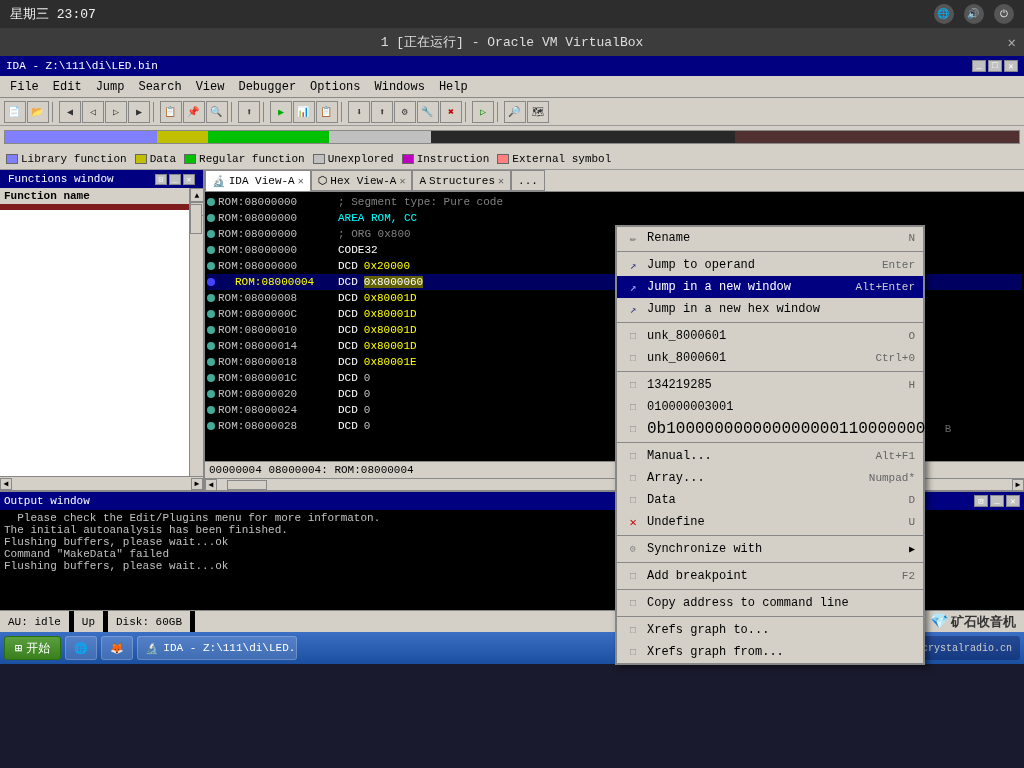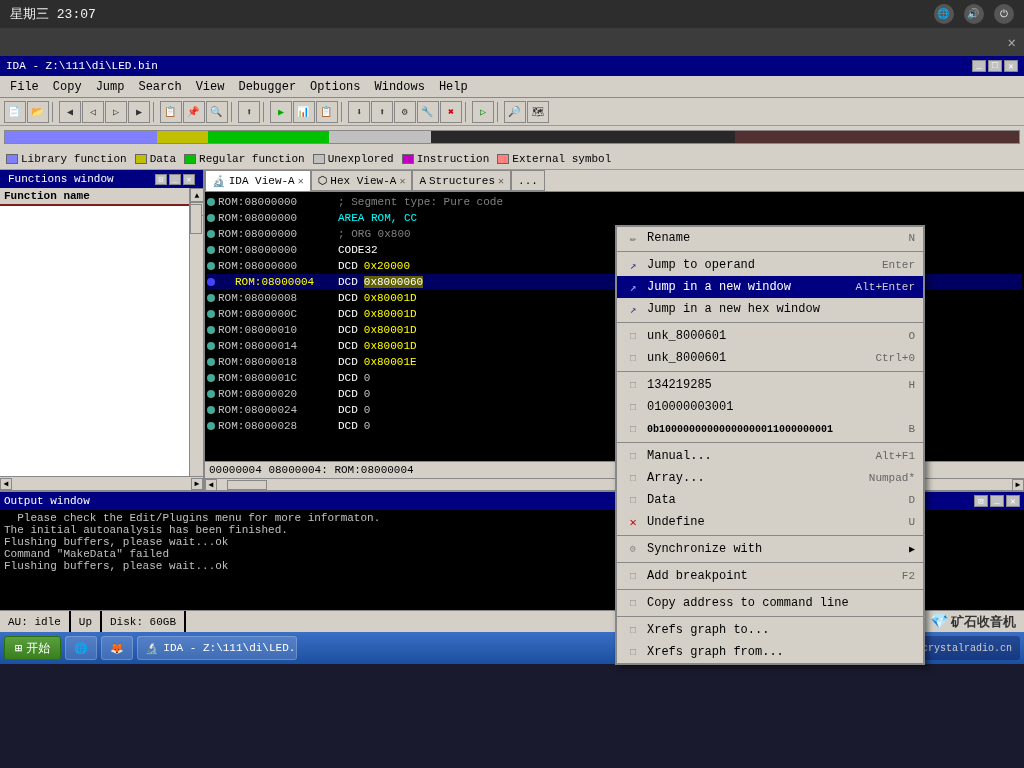"1 [正在运行] - Oracle VM" span { html: none -> <span>1 [正在运行] - Oracle VM VirtualBox</span> }
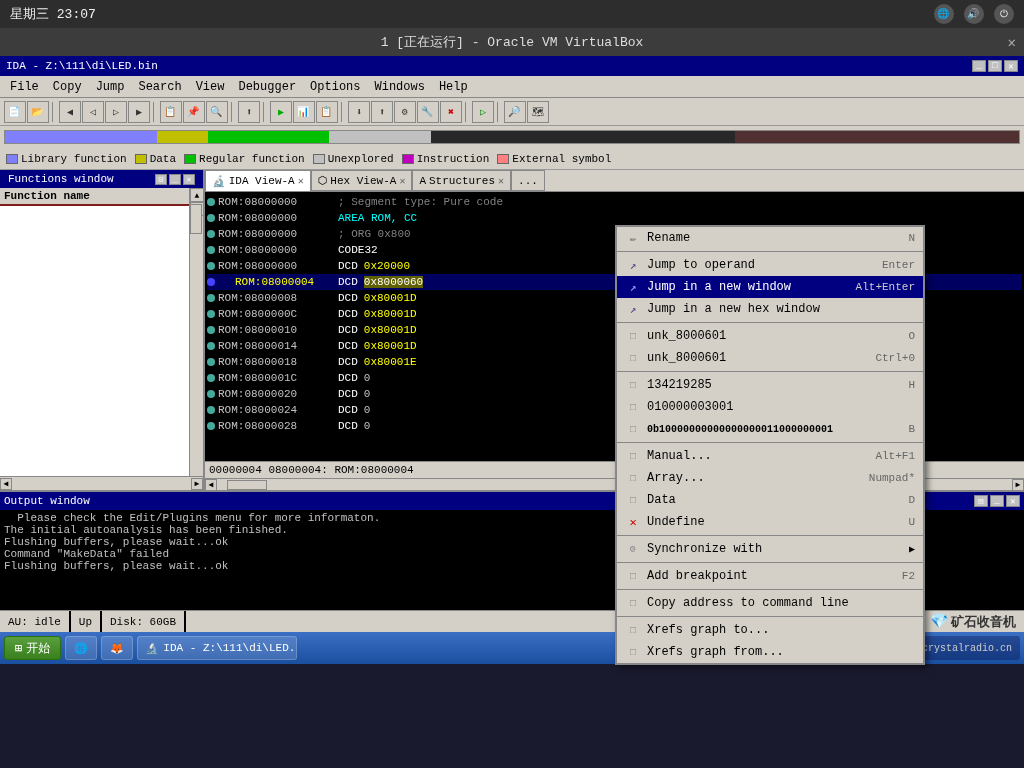"Copy" span.menu-item { text: Copy -> Edit }
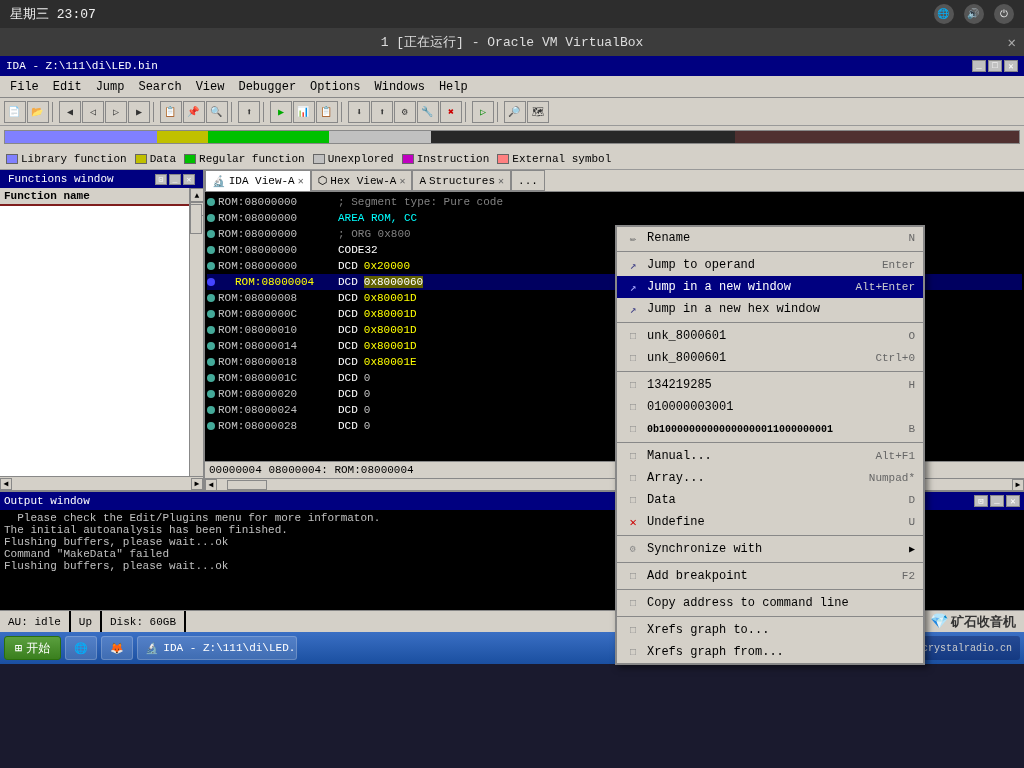"Function name" .col-header { border-bottom: 2px solid #7f1d1d -> 6px solid #7f1d1d }
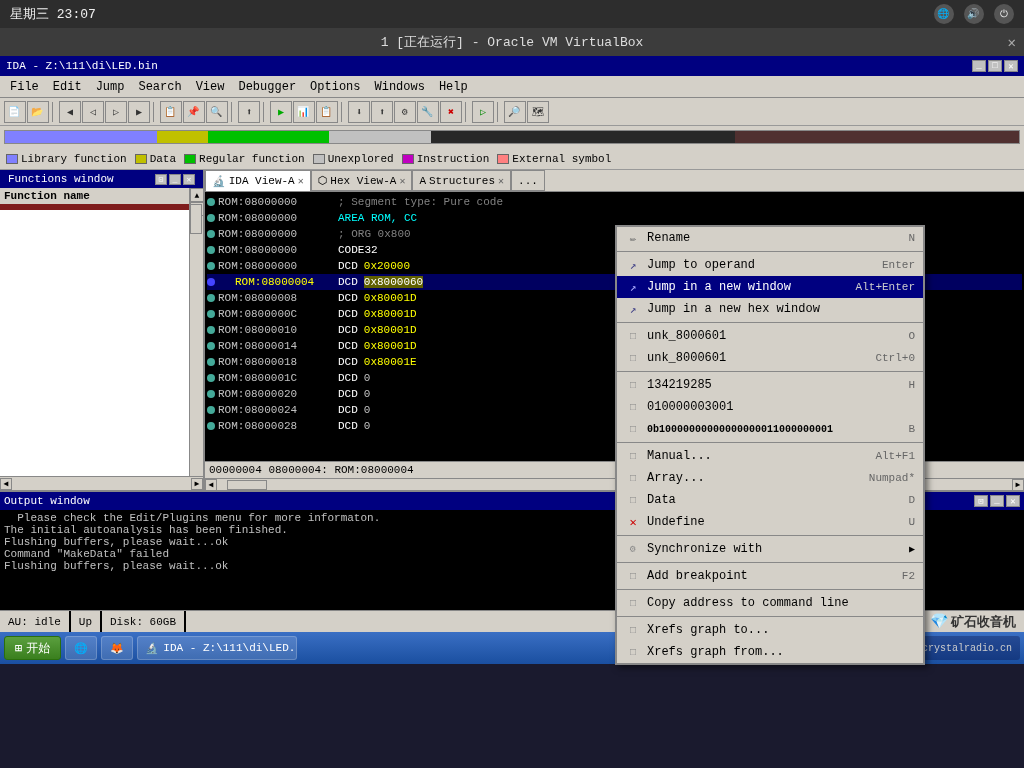"0b10000000000000000011000000001" span { font-size: 10px -> 16px; font-weight: bold -> none }
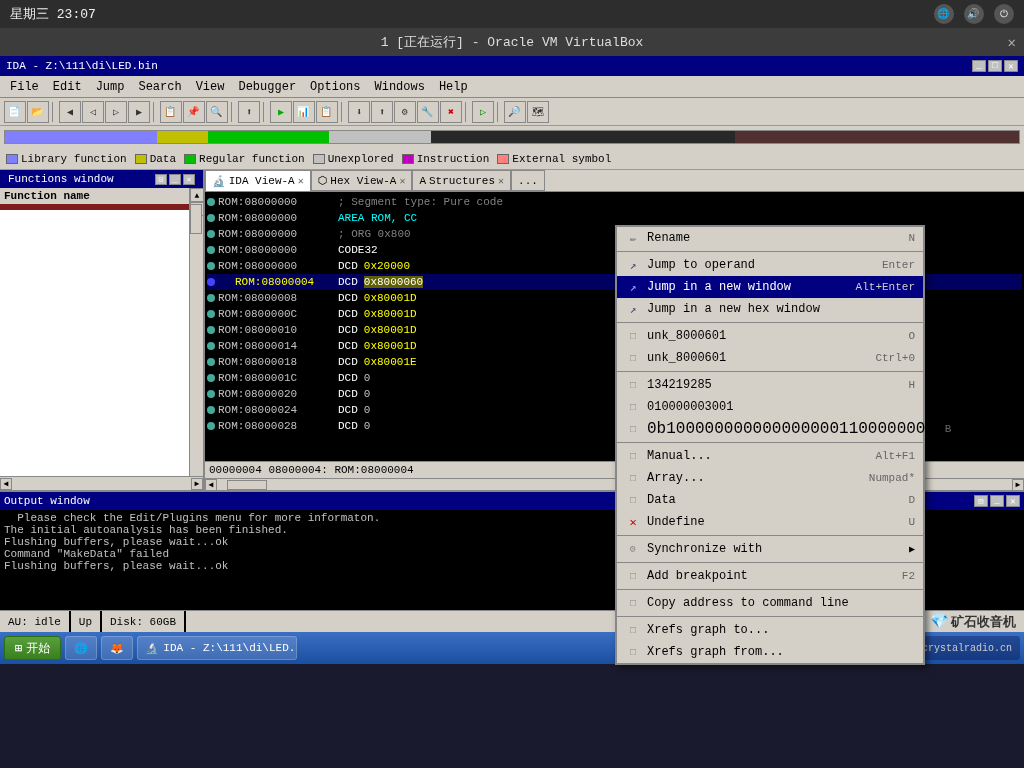"AU: idle" .status-seg { border-right: 2px solid #000000 -> 5px solid #000000 }
